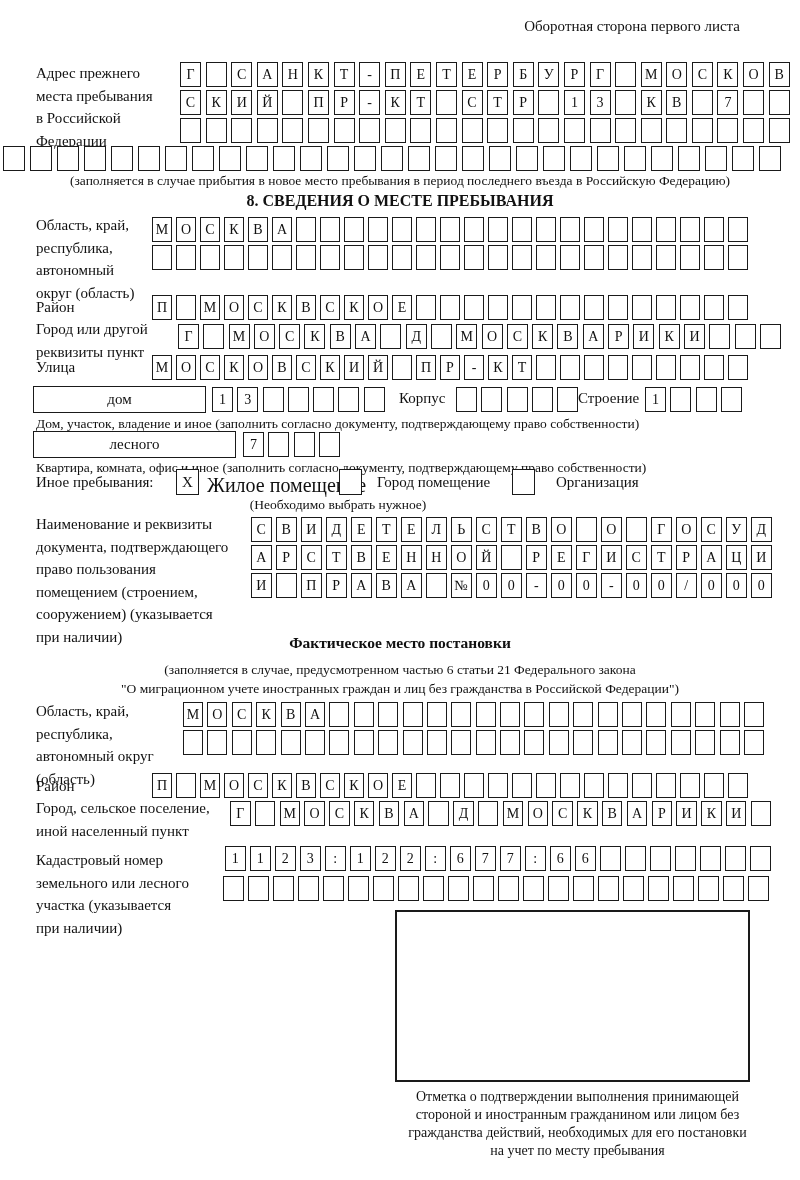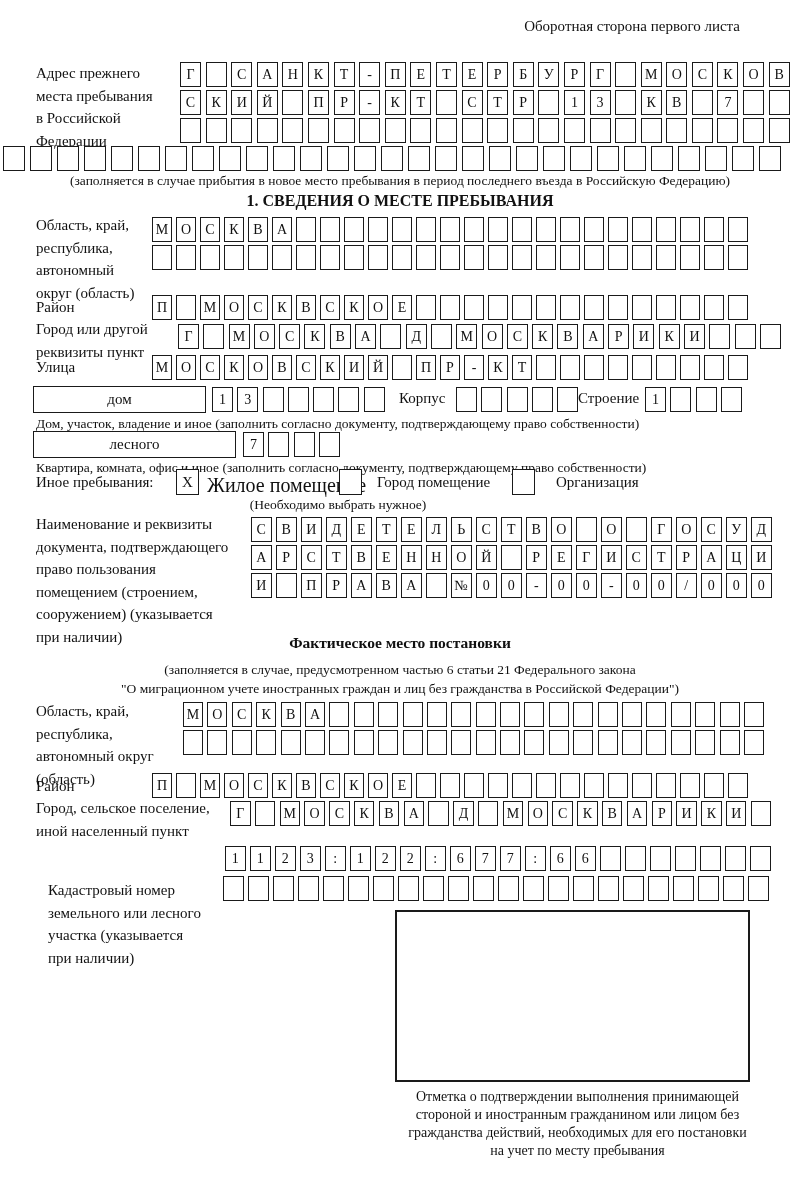"1. СВЕДЕНИЯ О МЕСТЕ ПРЕБЫВАНИЯ" div.abs { text: 1 -> 8 }
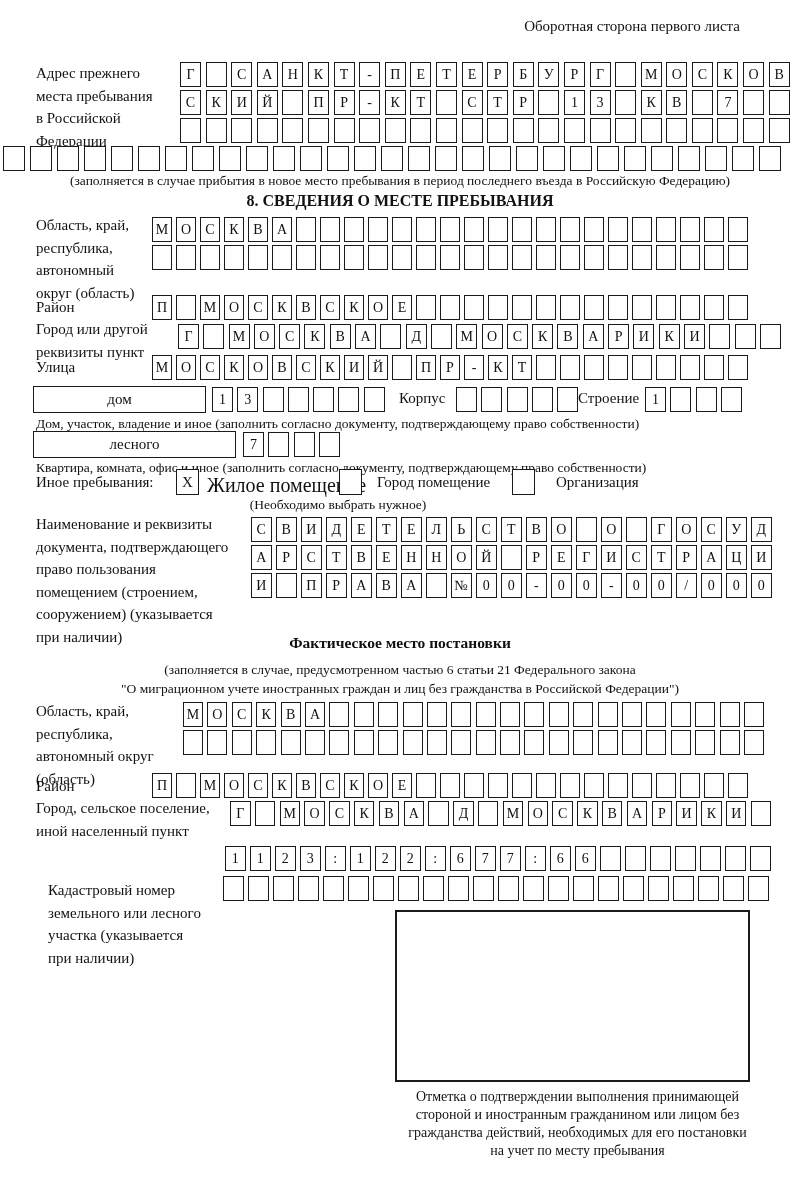"Кадастровый номер" div.abs { margin-left: 12px -> none; top: 879px -> 849px }
